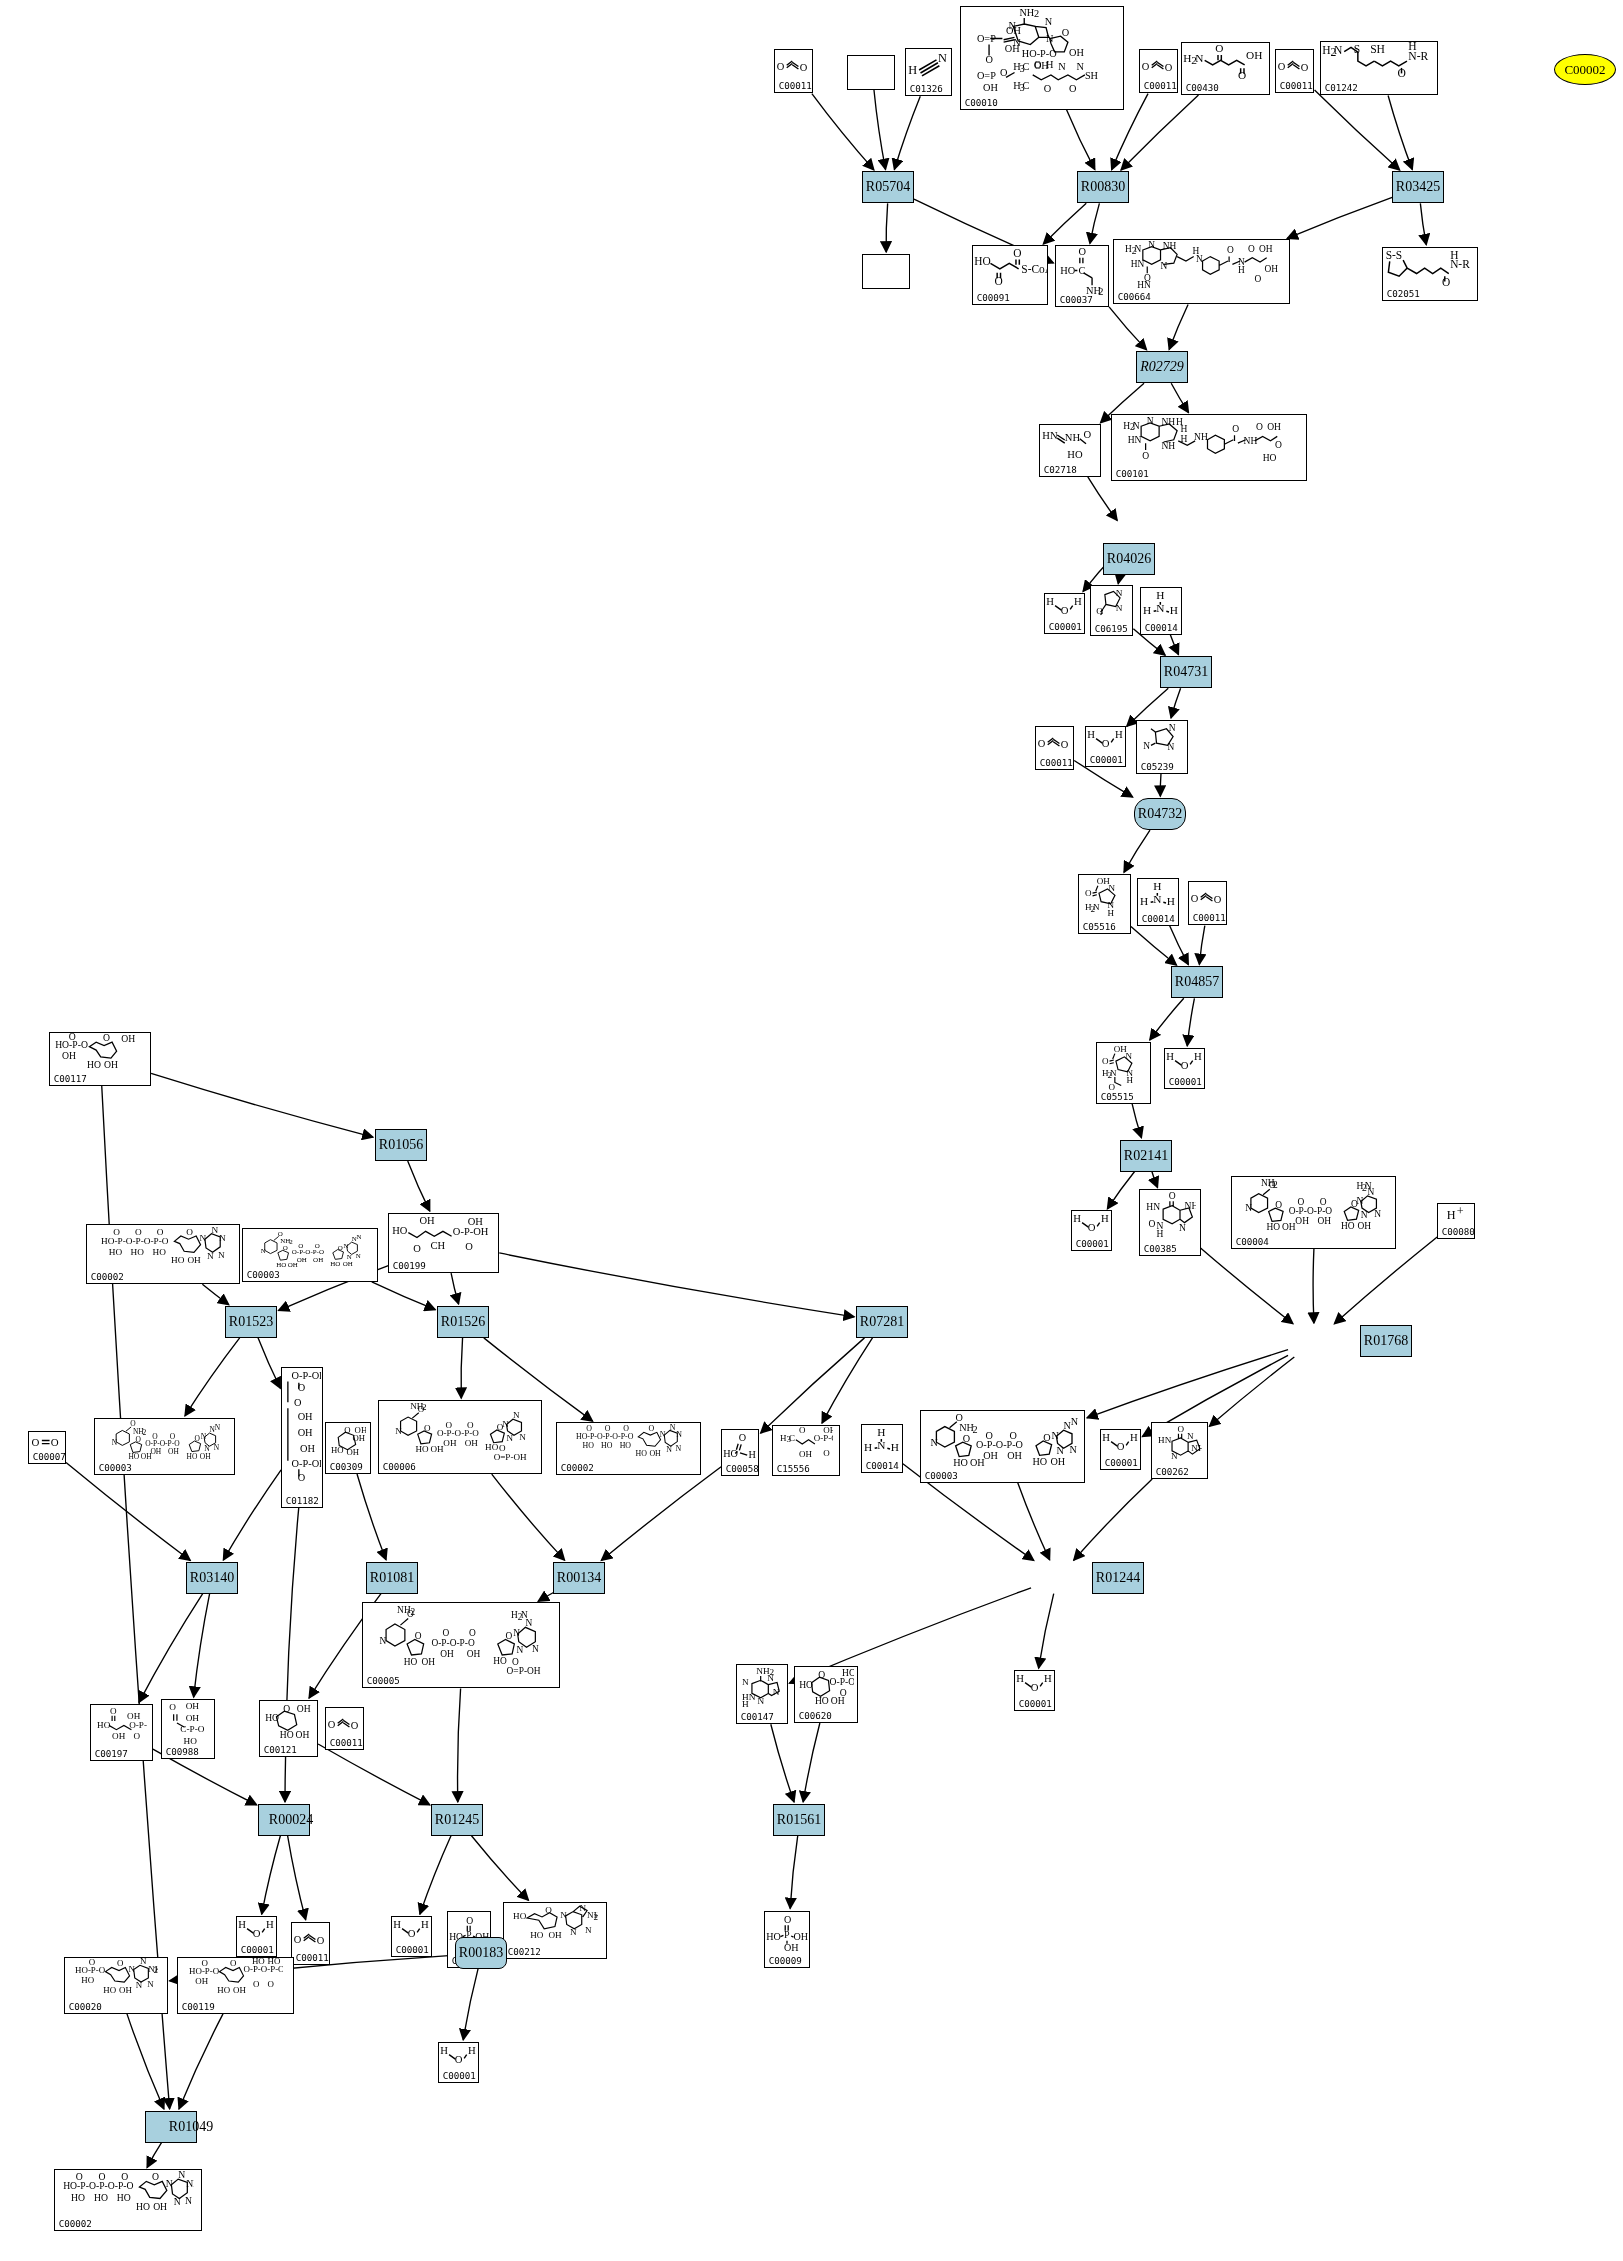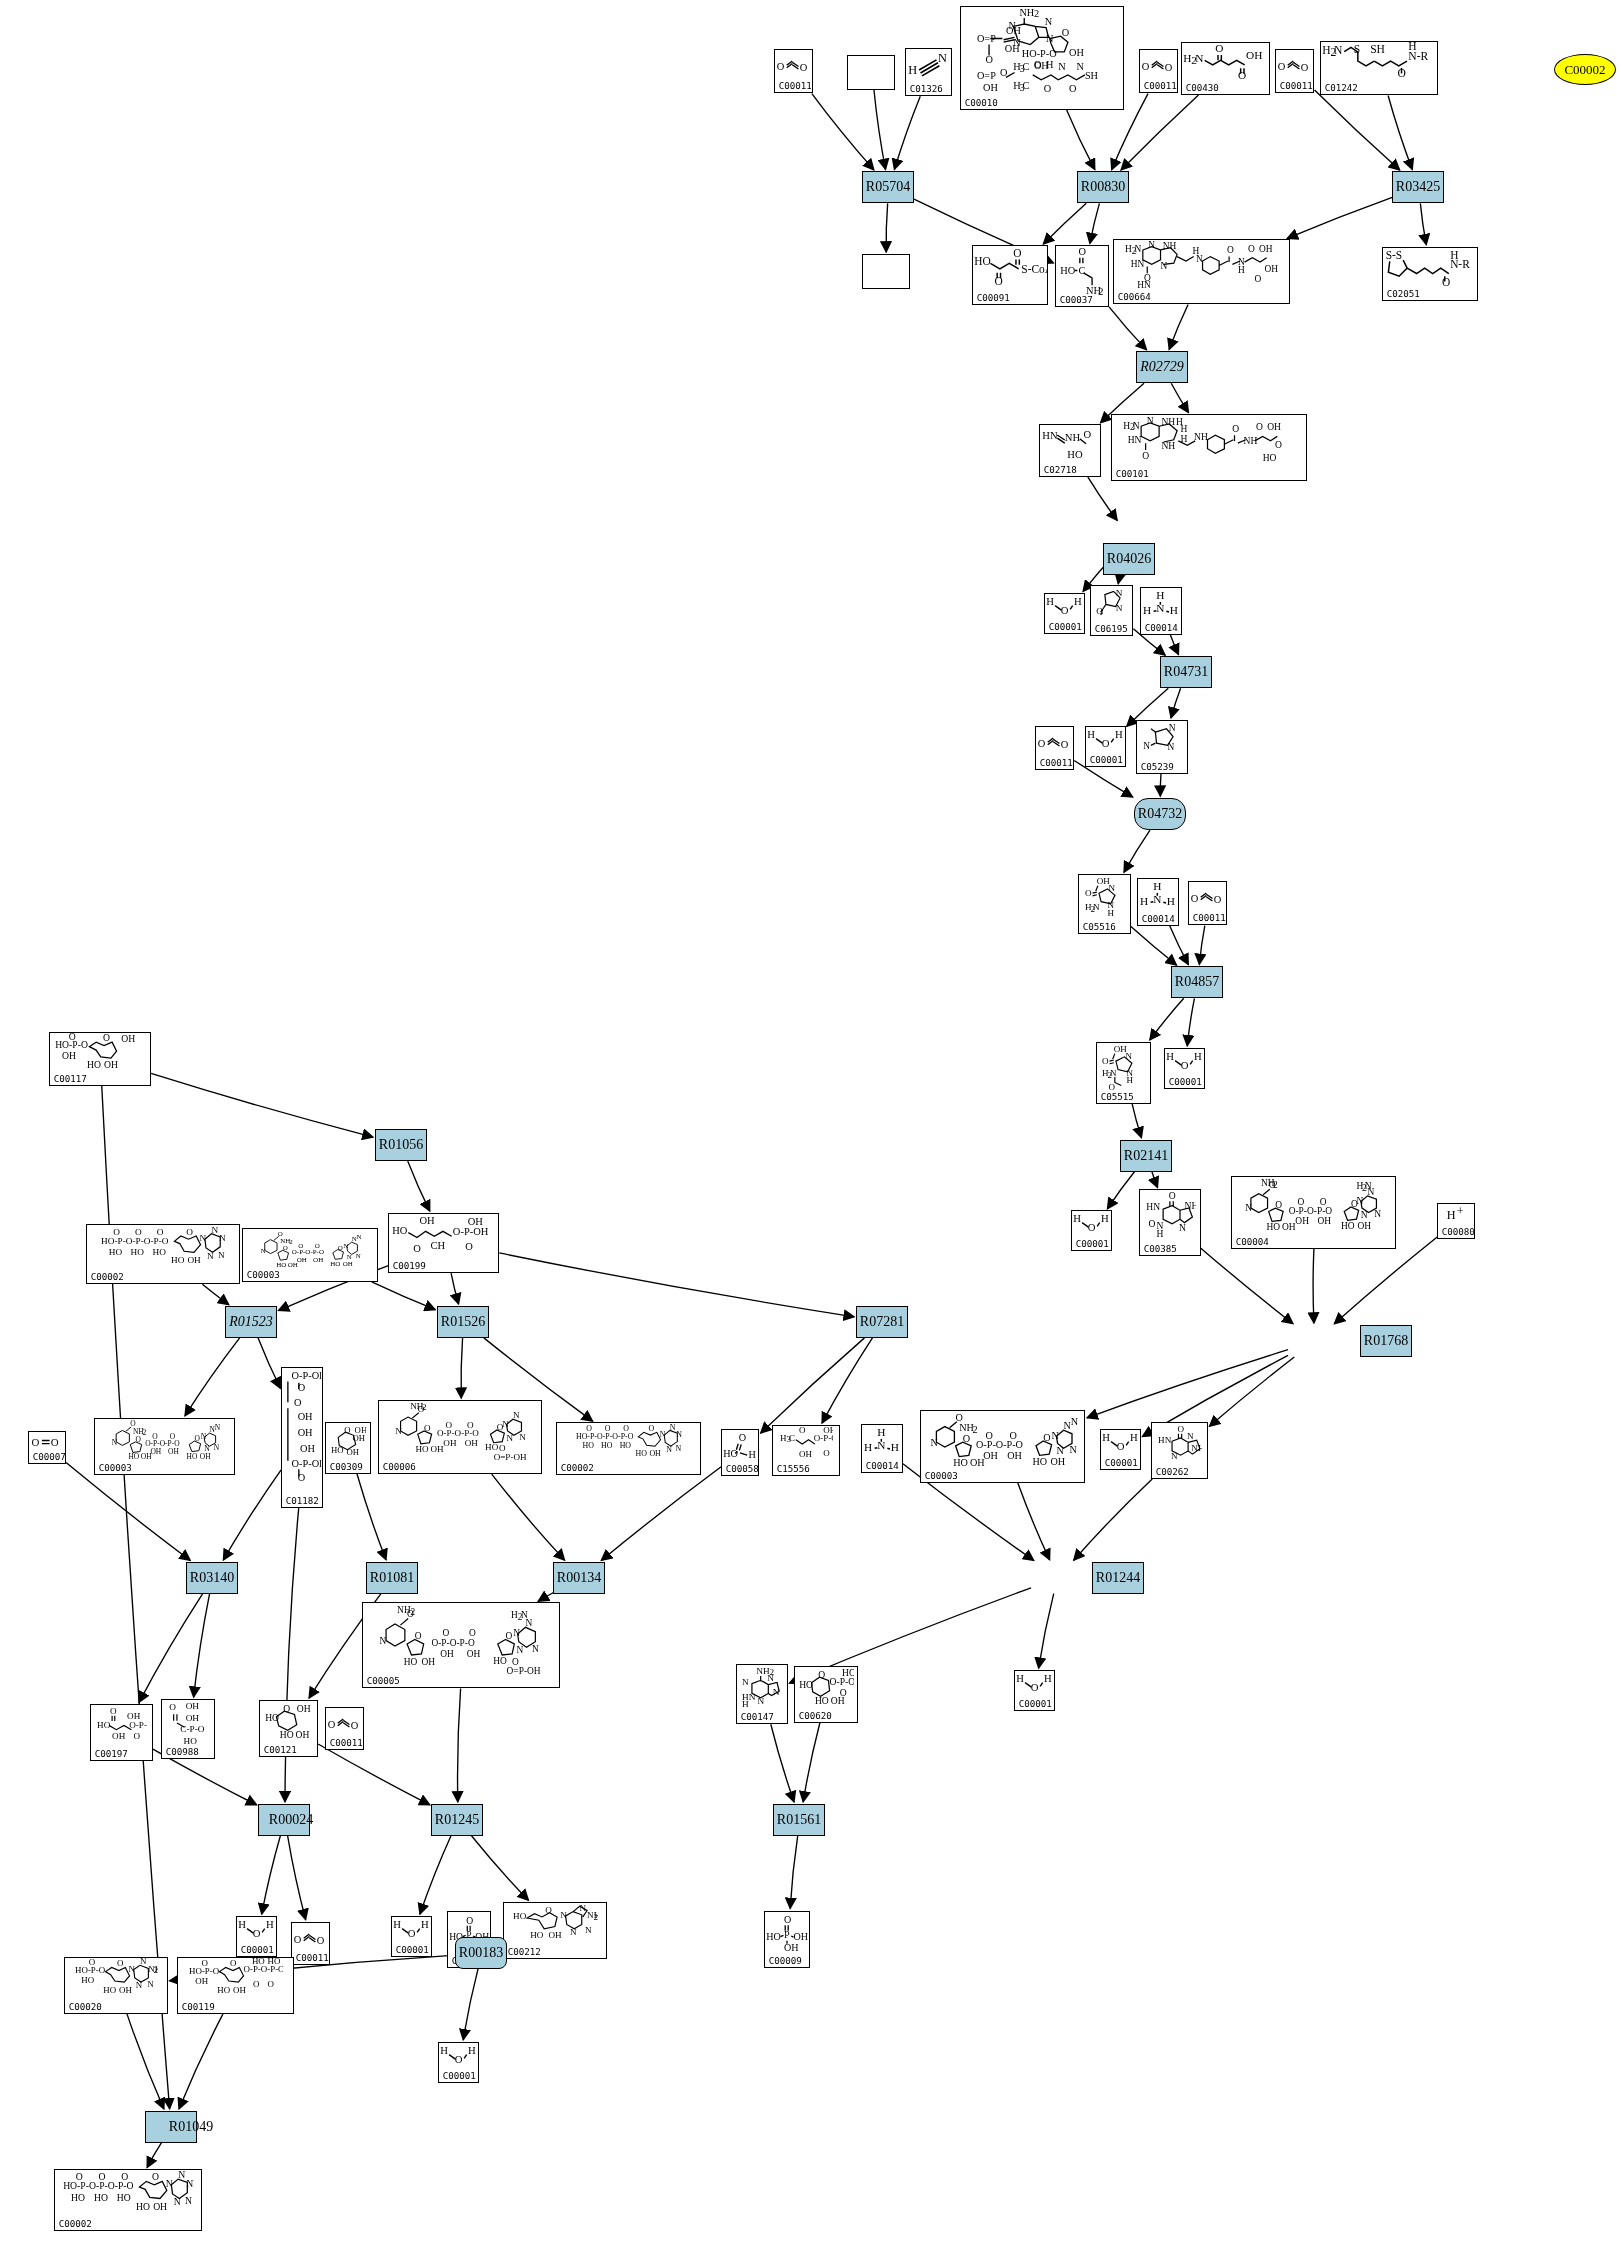"R01523" div.rxn { font-style: italic -> none }
